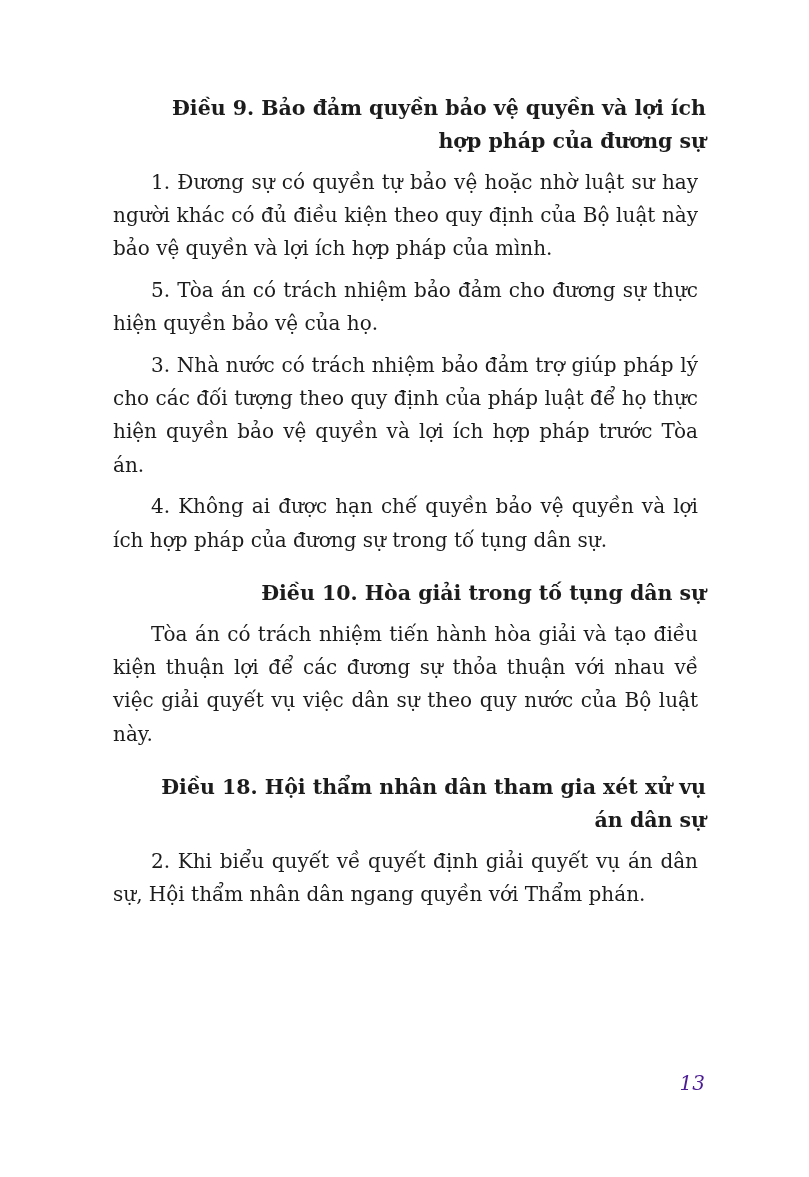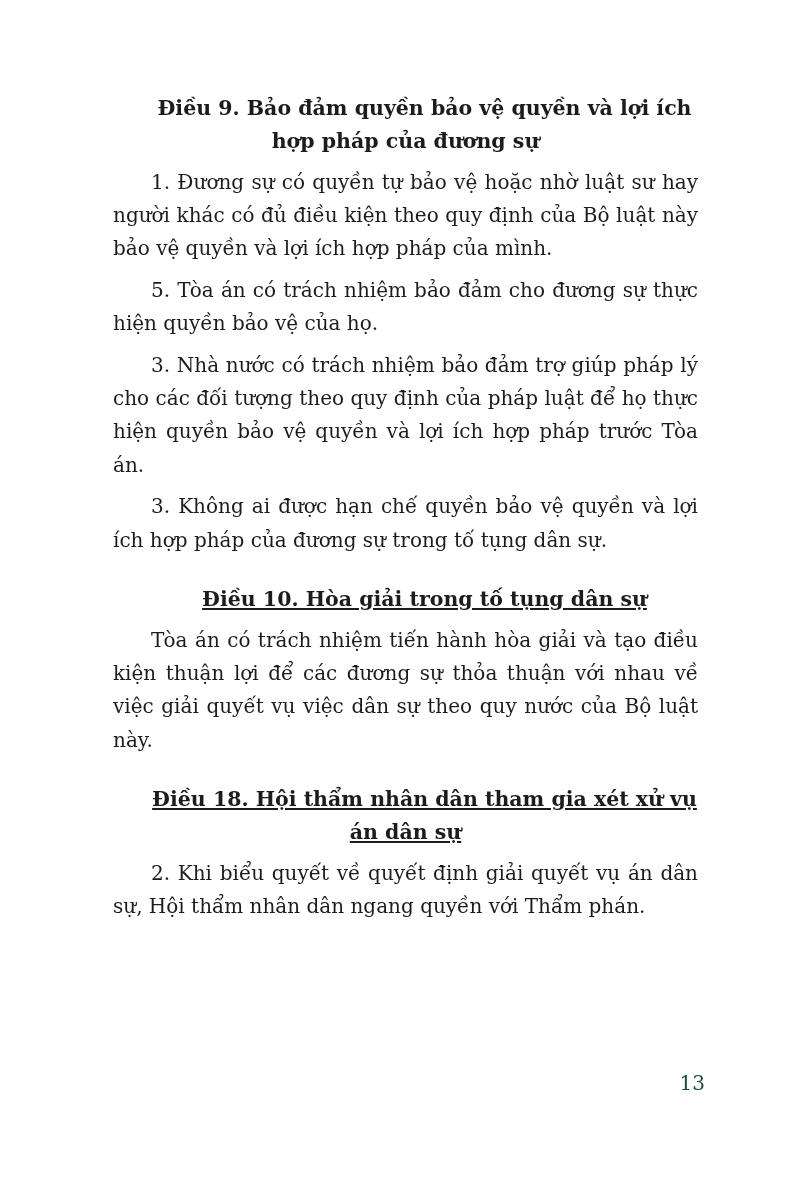"Điều 9. Bảo đảm quyền" .article-heading { text-align: center -> right }
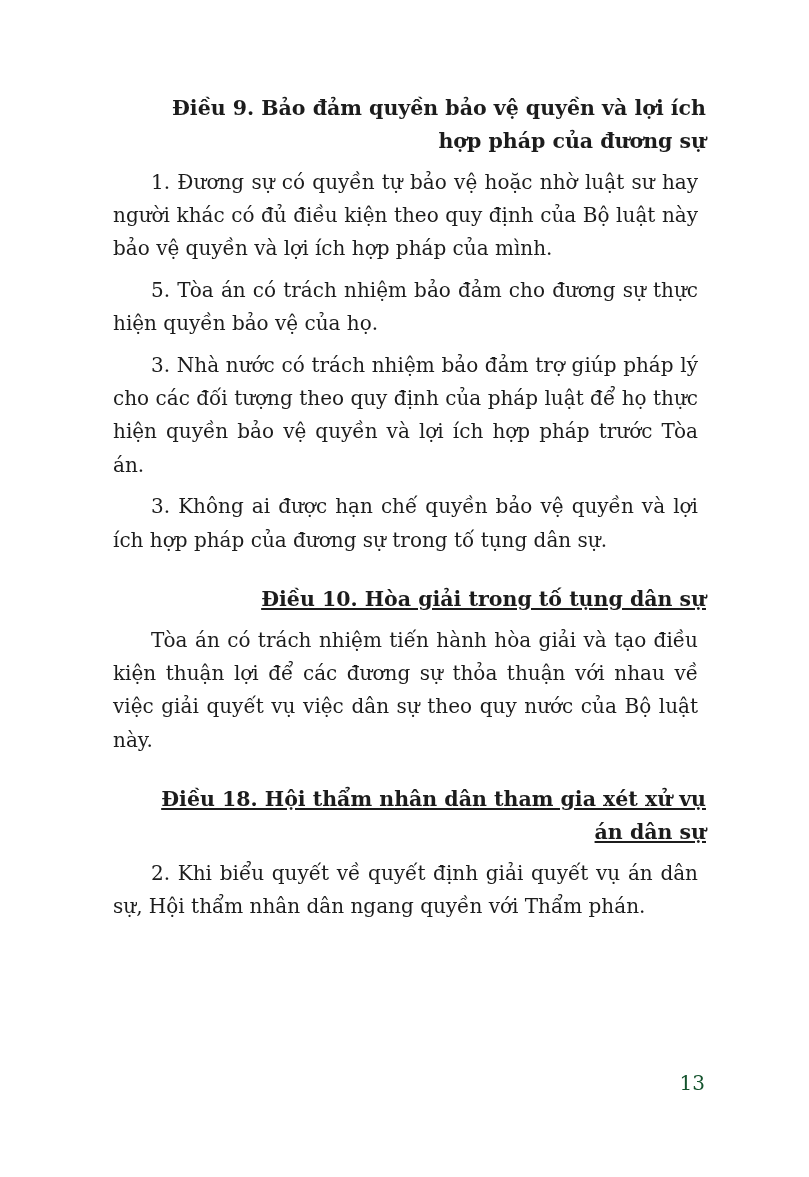"3. Không ai được hạn" p.body-paragraph { text: 3 -> 4 }
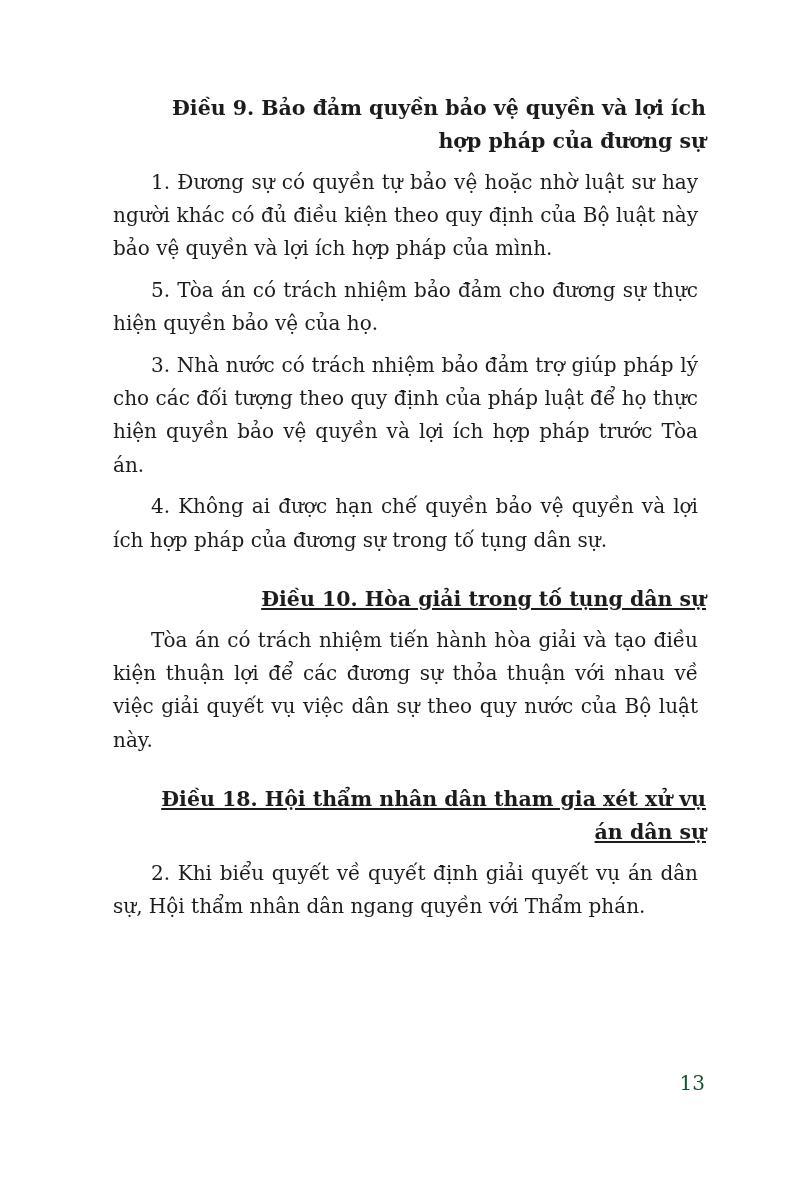"Điều 10. Hòa giải trong" .article-heading.spaced { margin-top: 26px -> 20px; text-decoration: underline -> none }
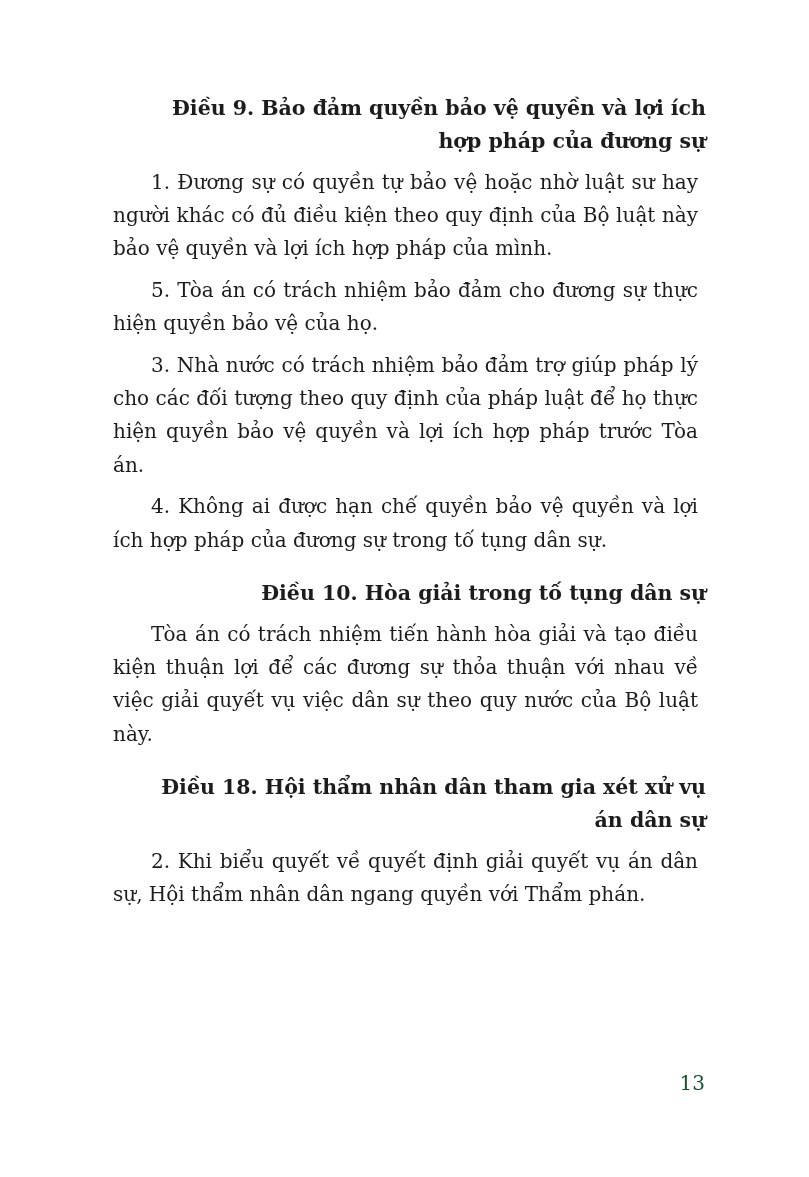"13" .page-number { color: #14532d -> #4c1d95; font-style: none -> italic }
